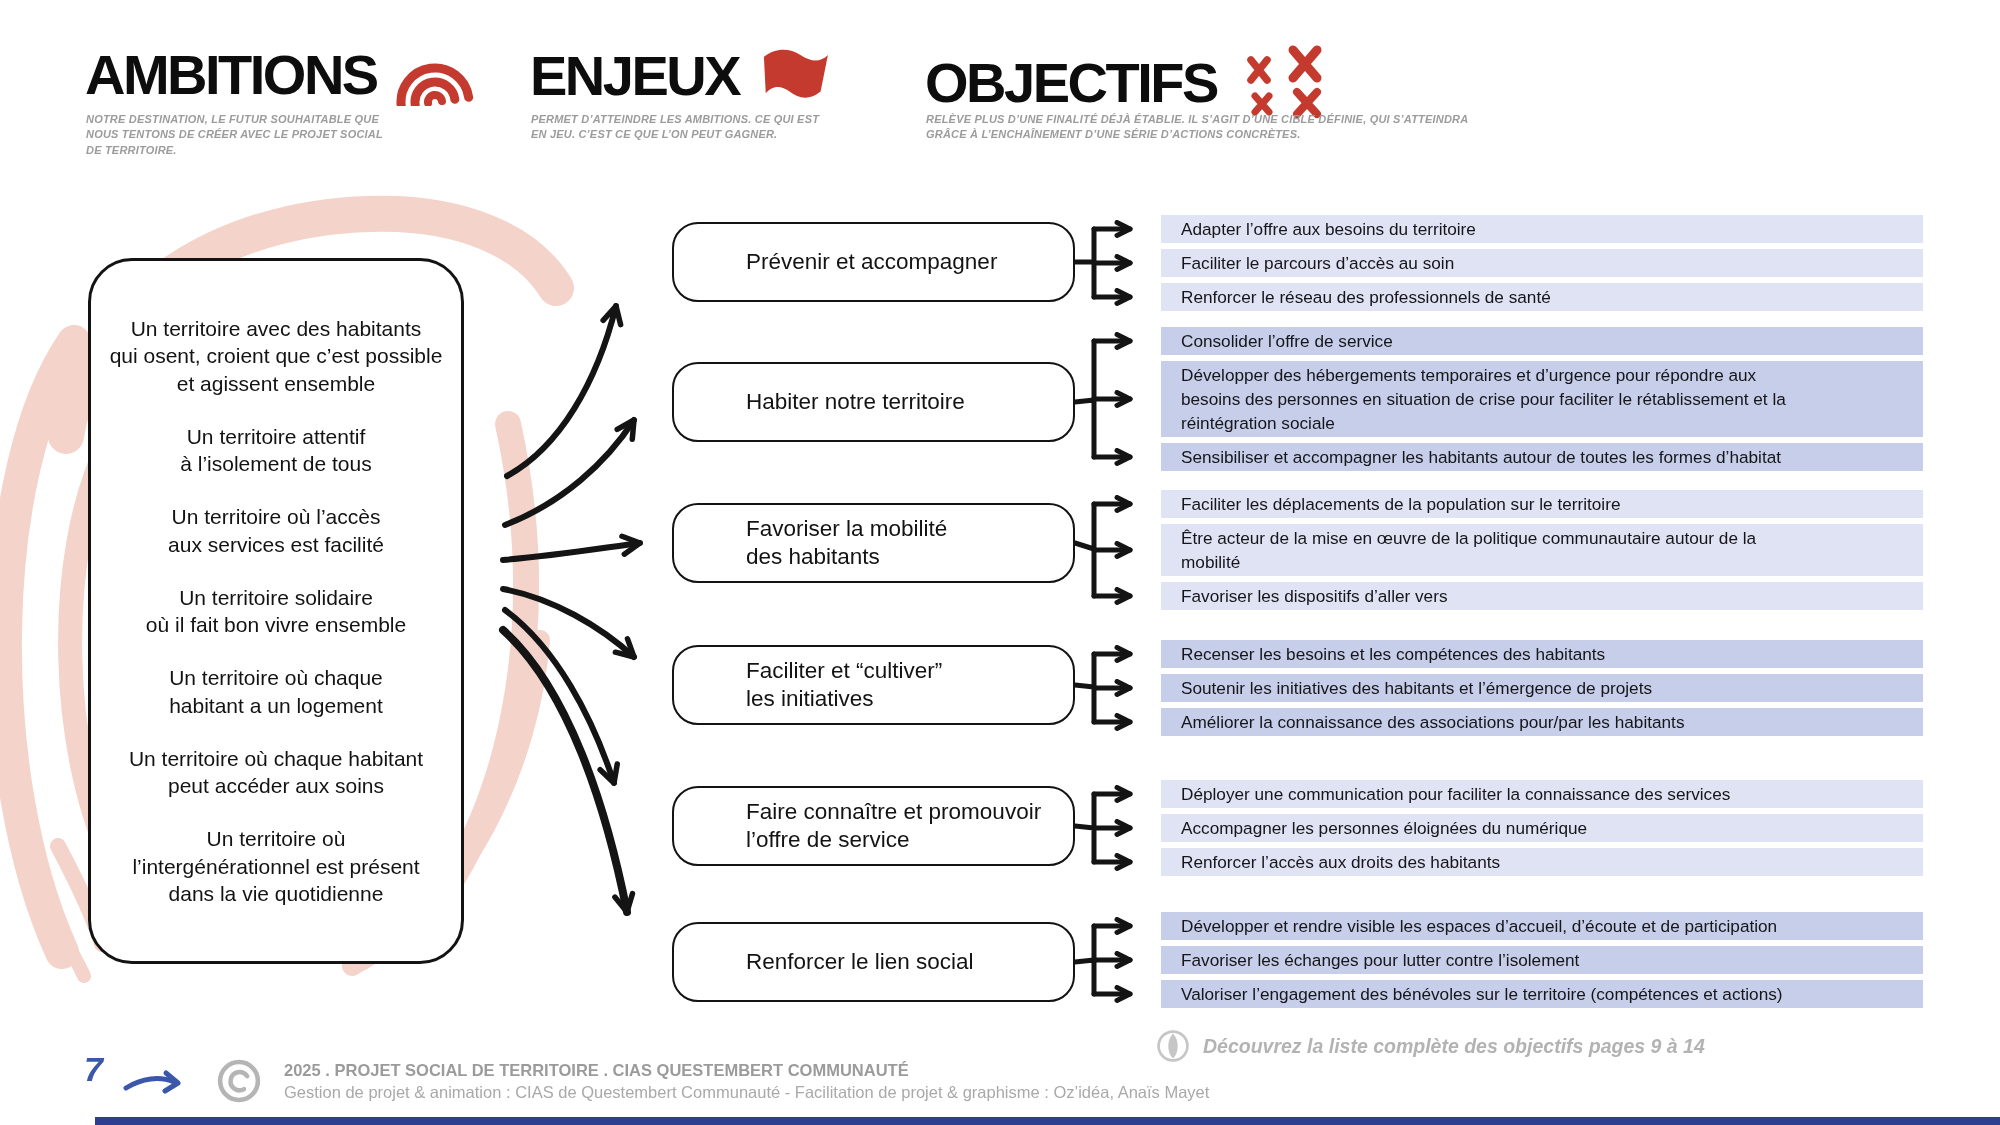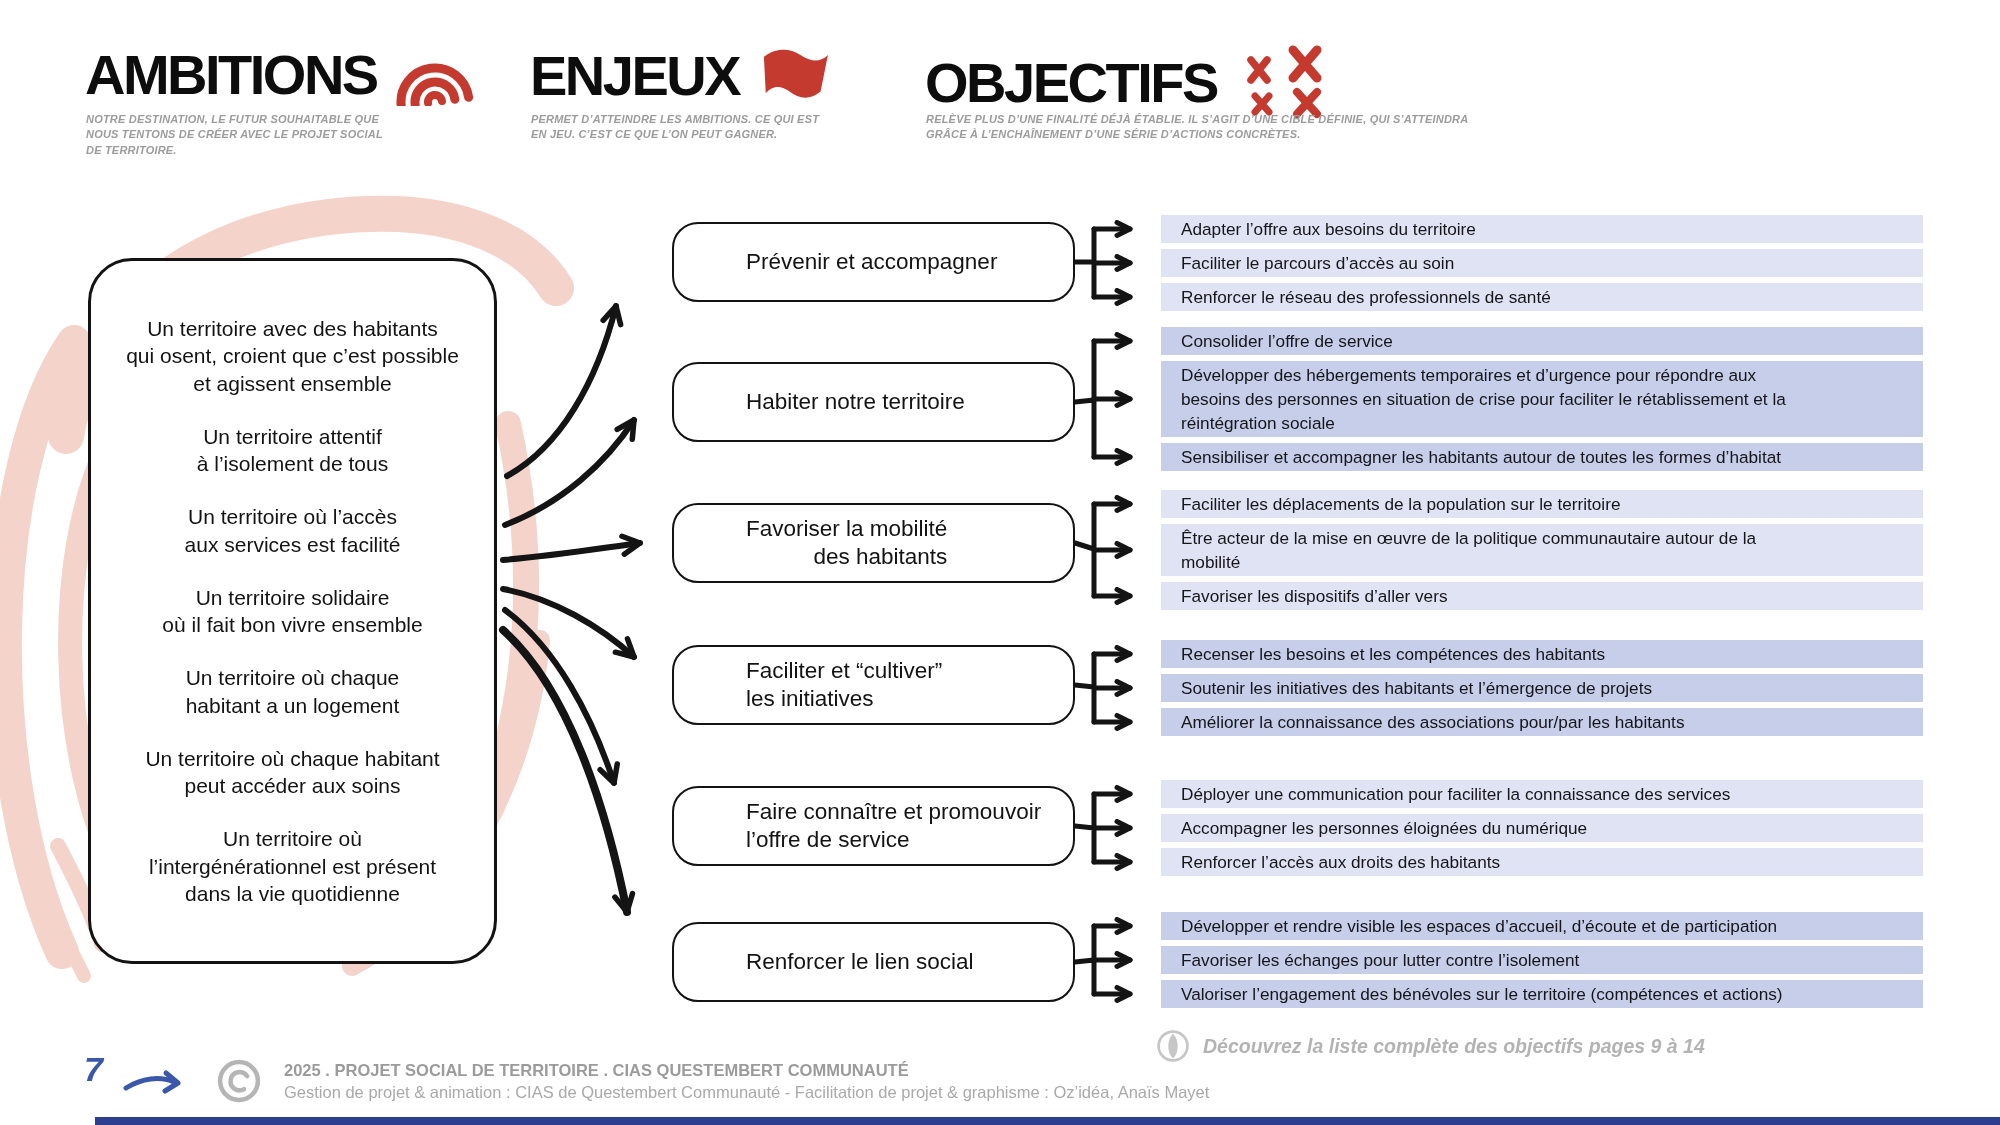"Un territoire avec des habitants" .amb-box { width: 409px -> 376px }
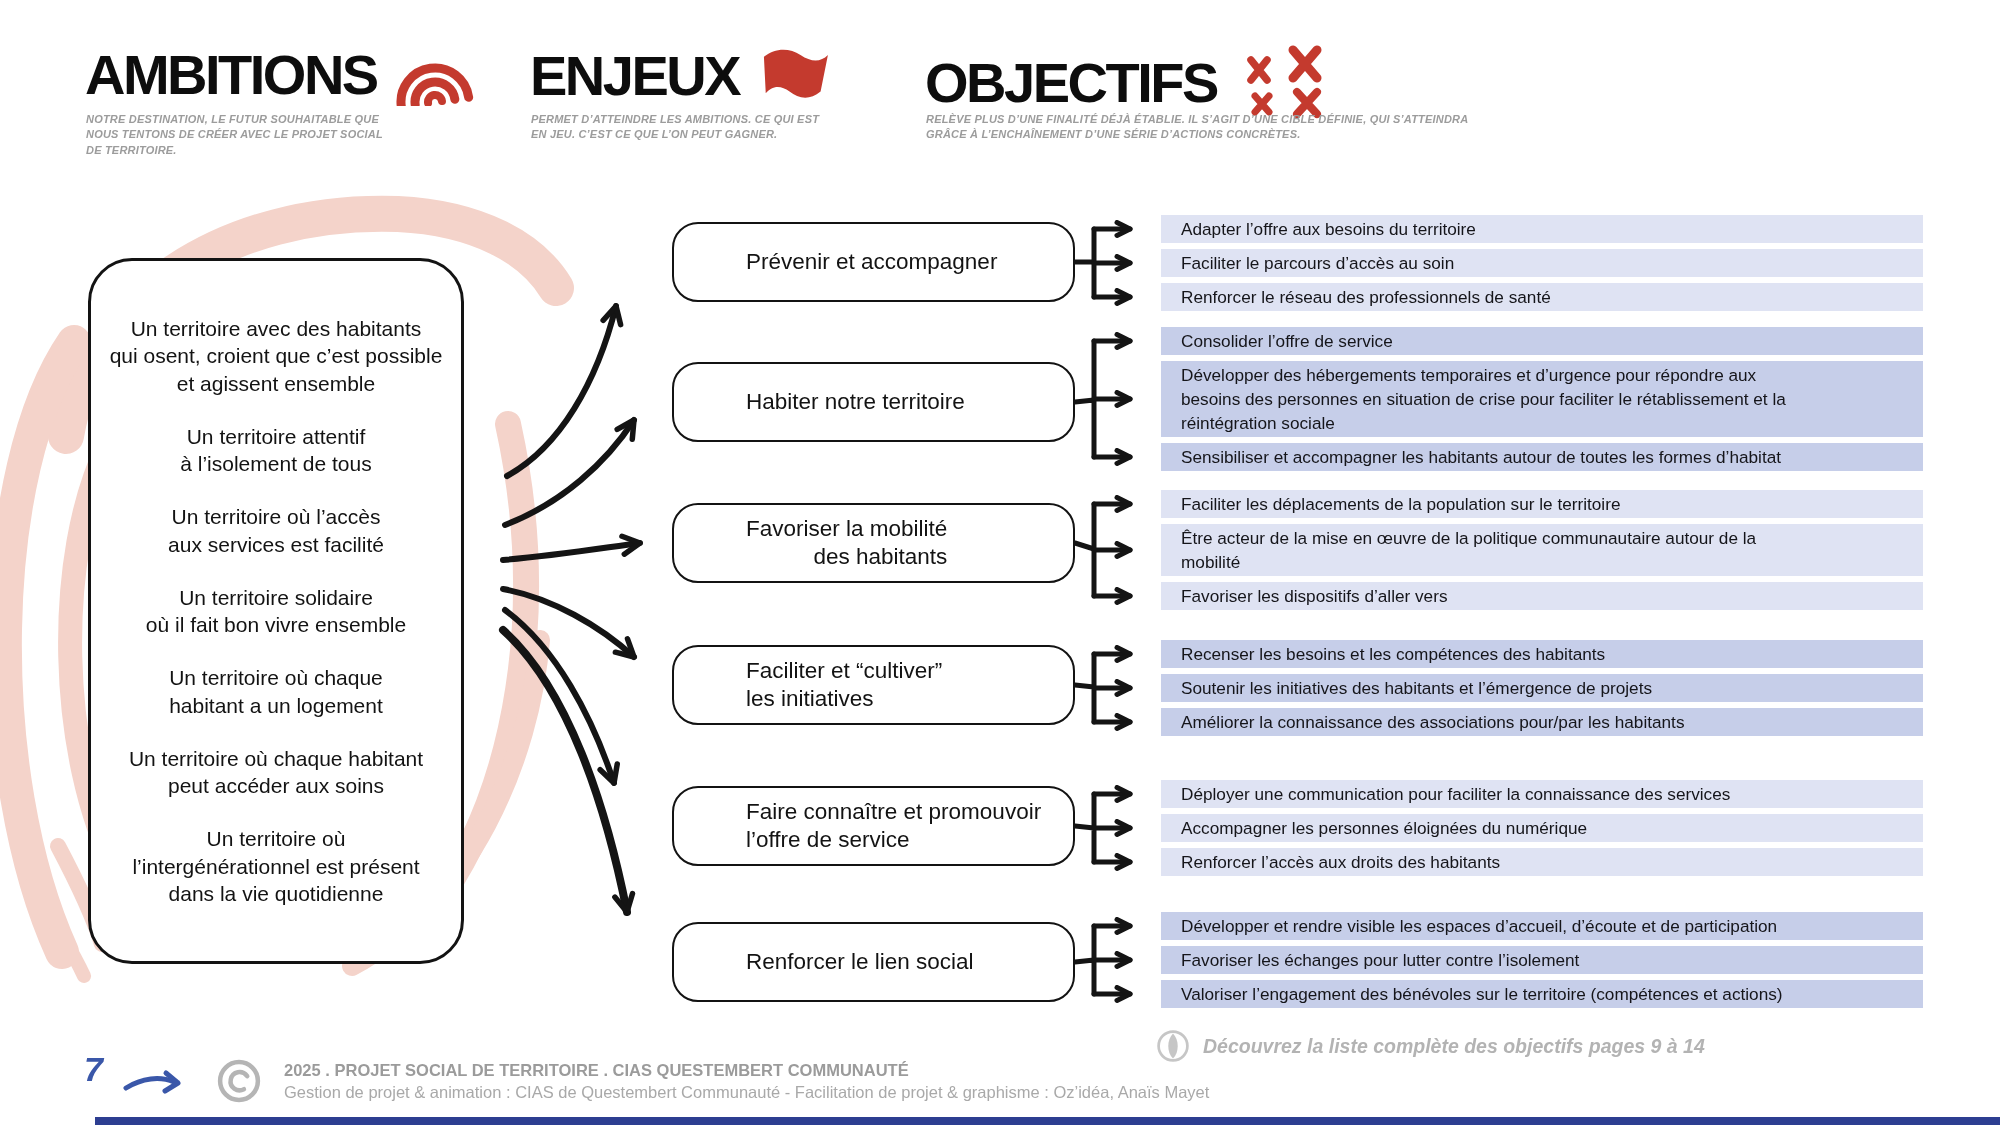"Favoriser la mobilité" div.enjeu-box { text-align: right -> none }
